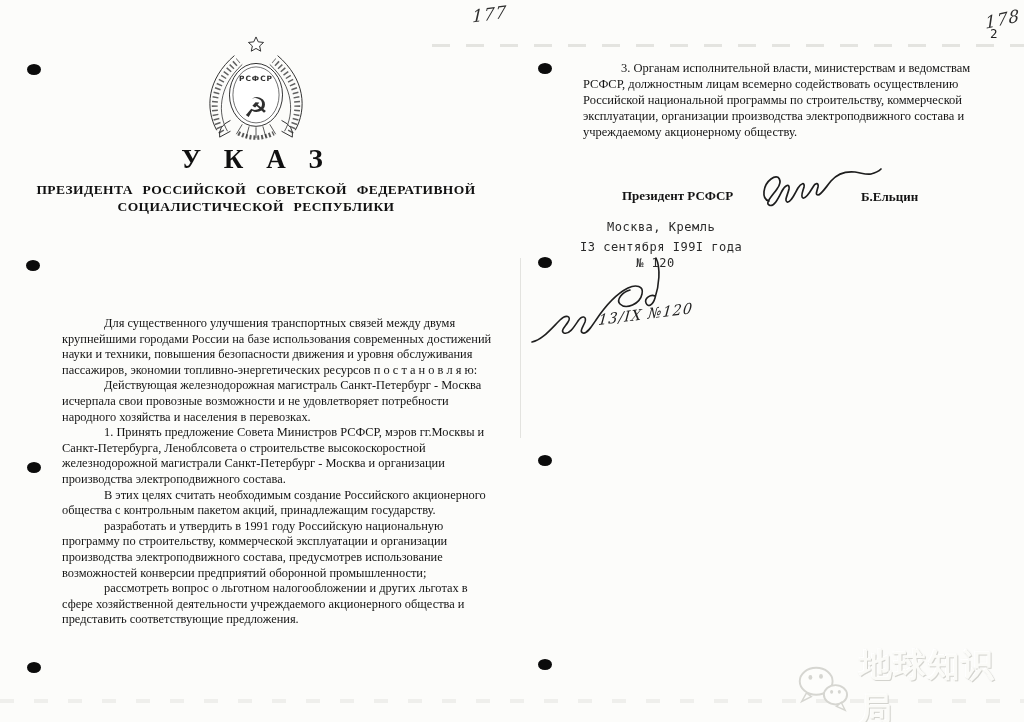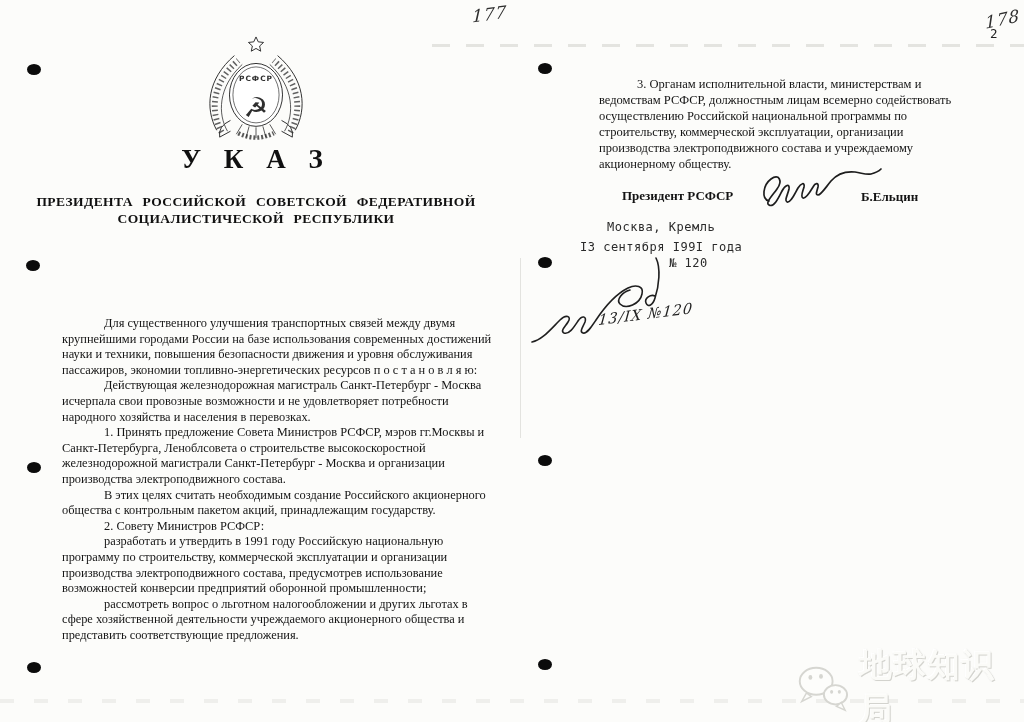"3. Органам исполнительной власти," .p2-par p { margin: 16px -> 0 }
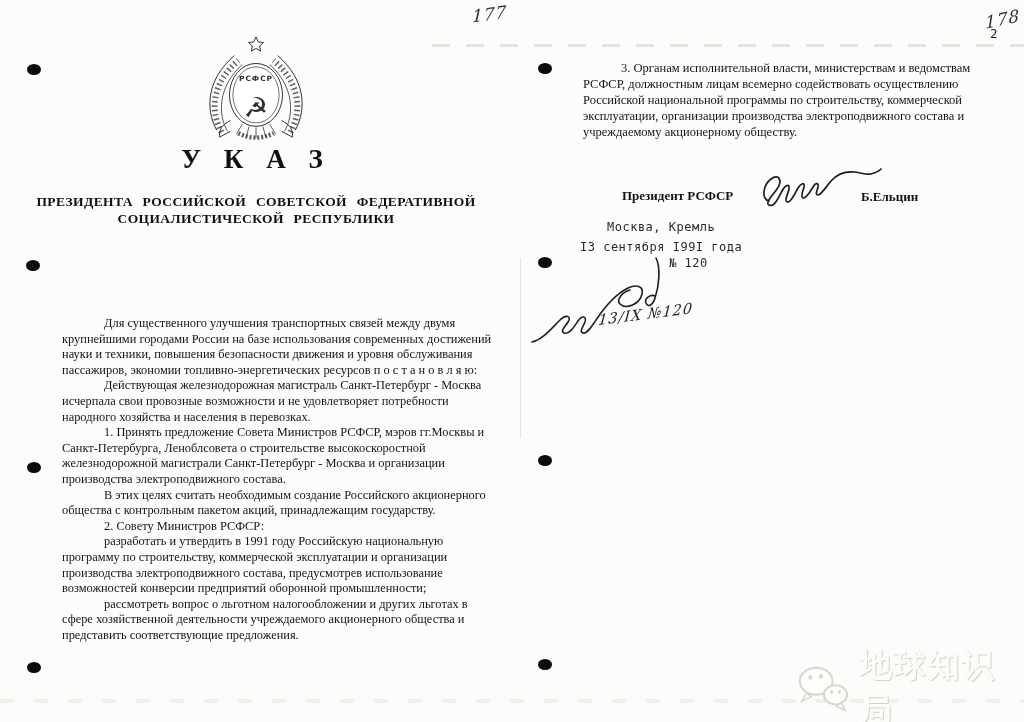"ПРЕЗИДЕНТА РОССИЙСКОЙ СОВЕТСКОЙ" .issuer { margin-top: 12px -> none }
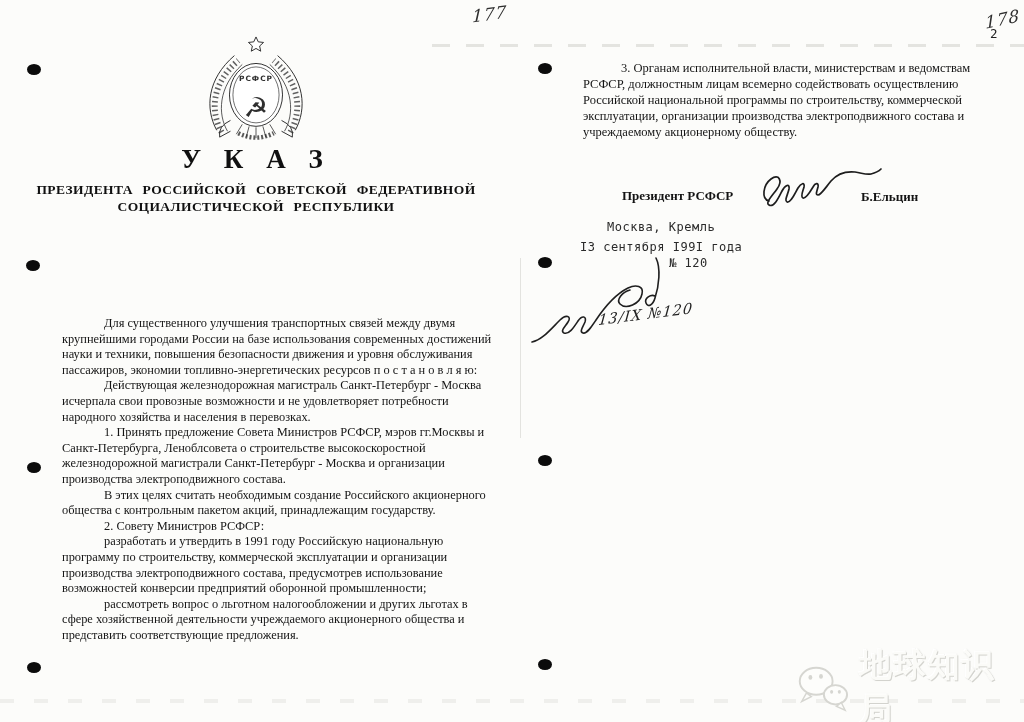"№ 120" div.typew { margin-left: 33px -> none }
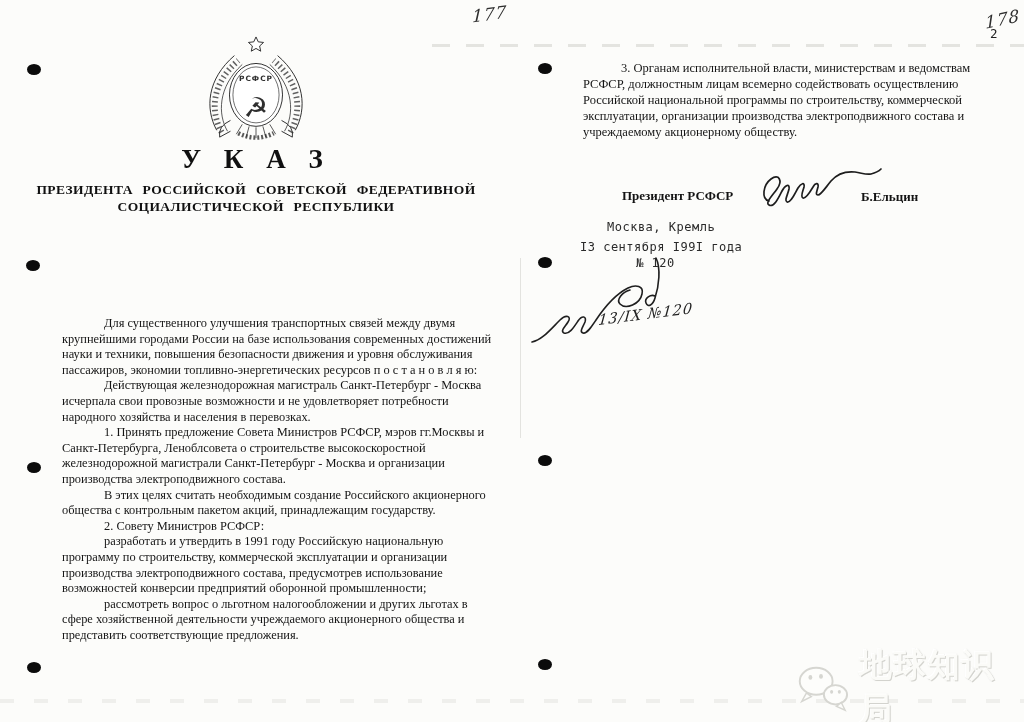"2. Совету Министров РСФСР:" p { html: <p>2. Совету Министров РСФСР:</p> -> none }
